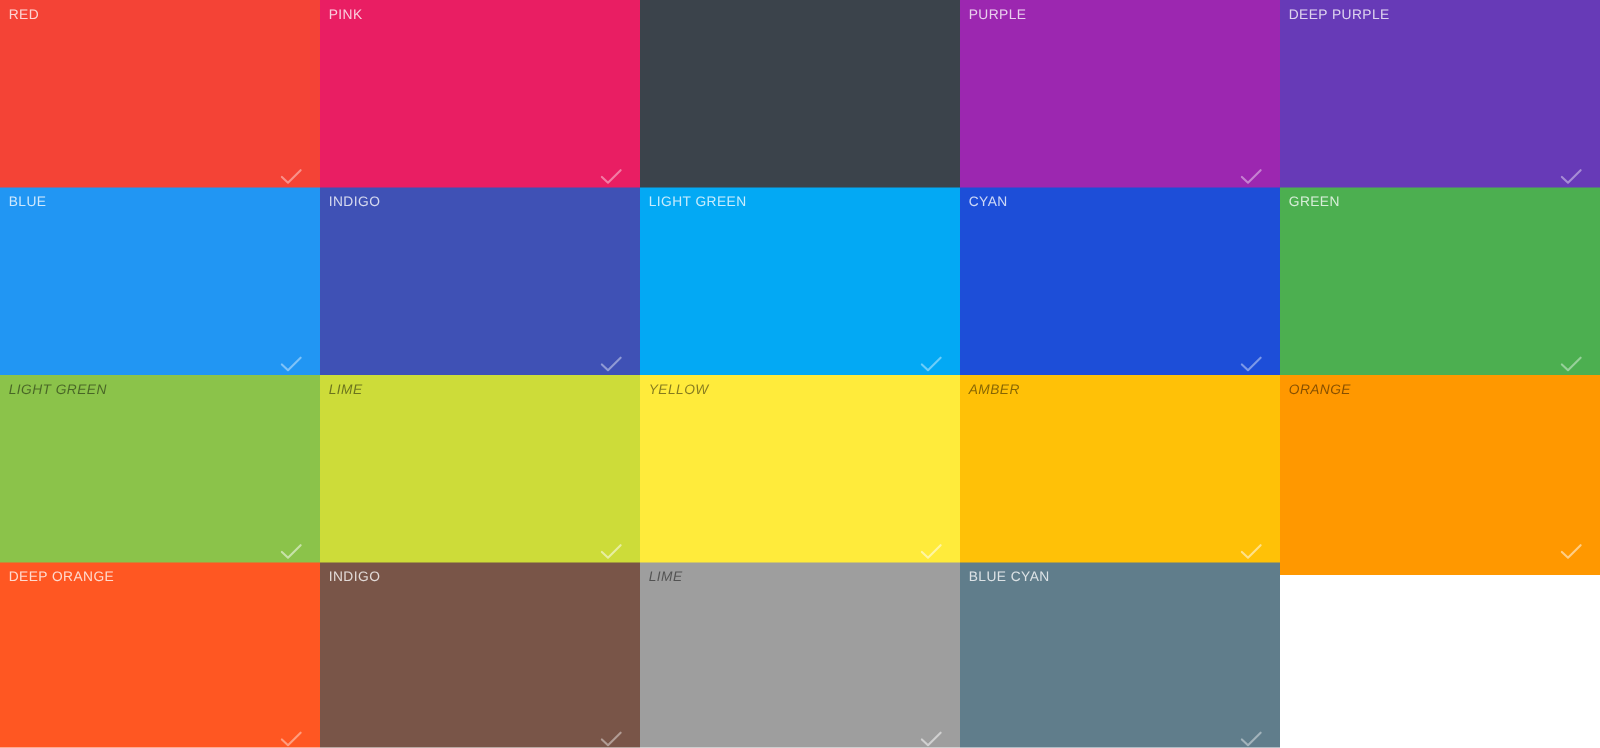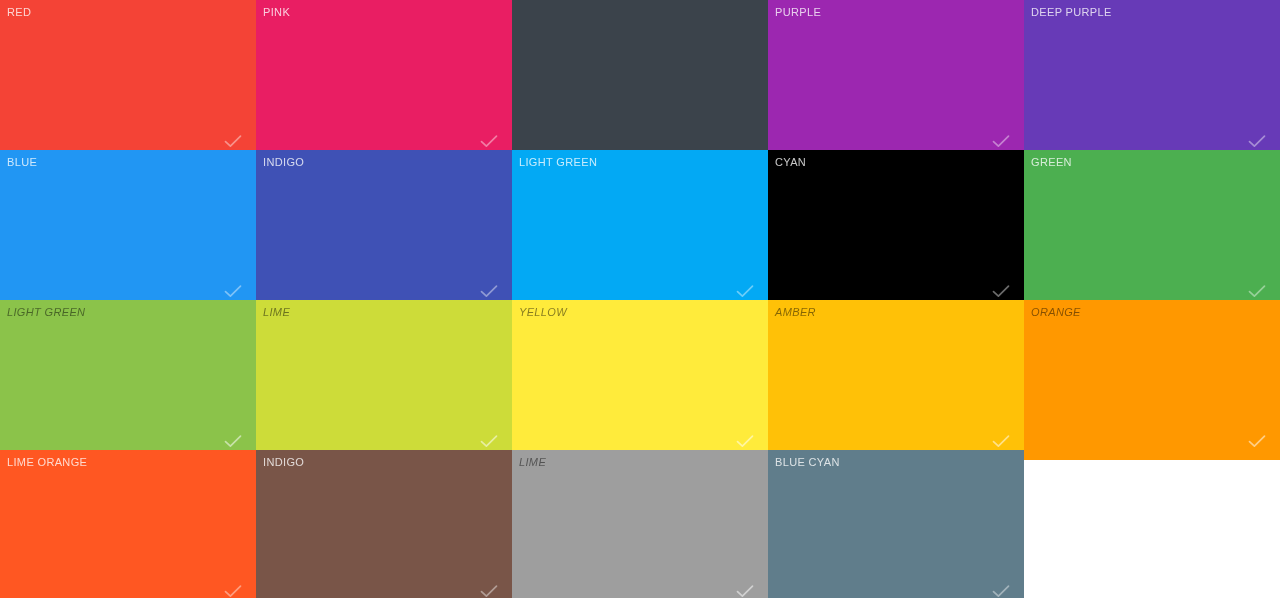"CYAN" div.swatch { background: #000000 -> #1d4ed8 }
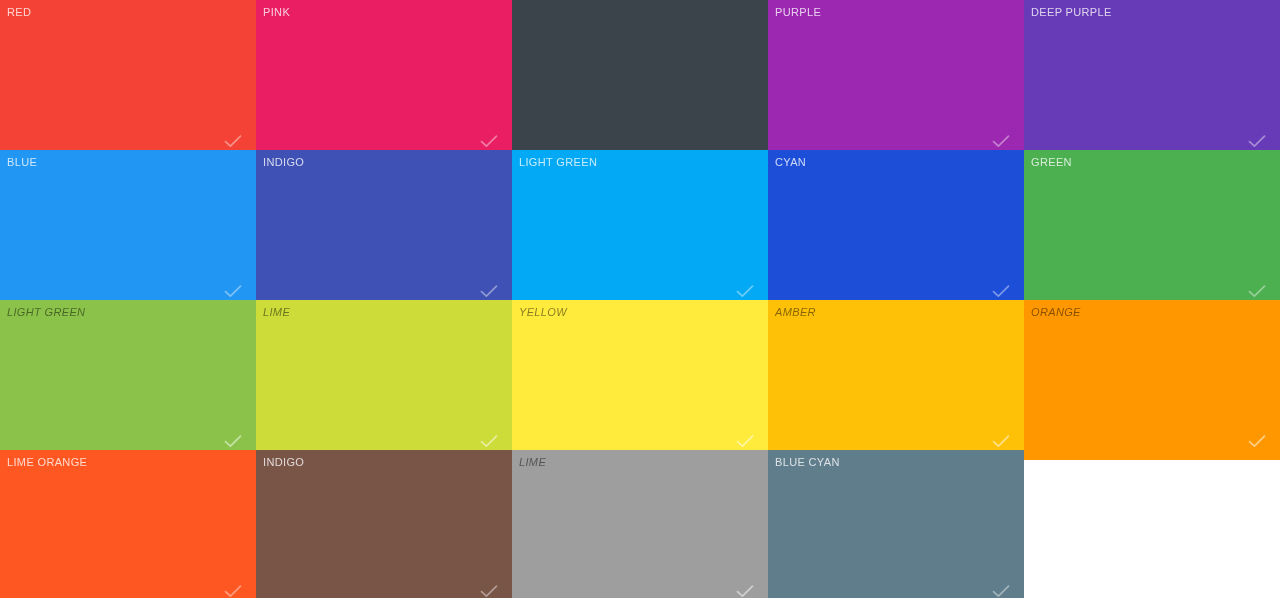"LIME ORANGE" span.swatch-label { text: LIME -> DEEP }
